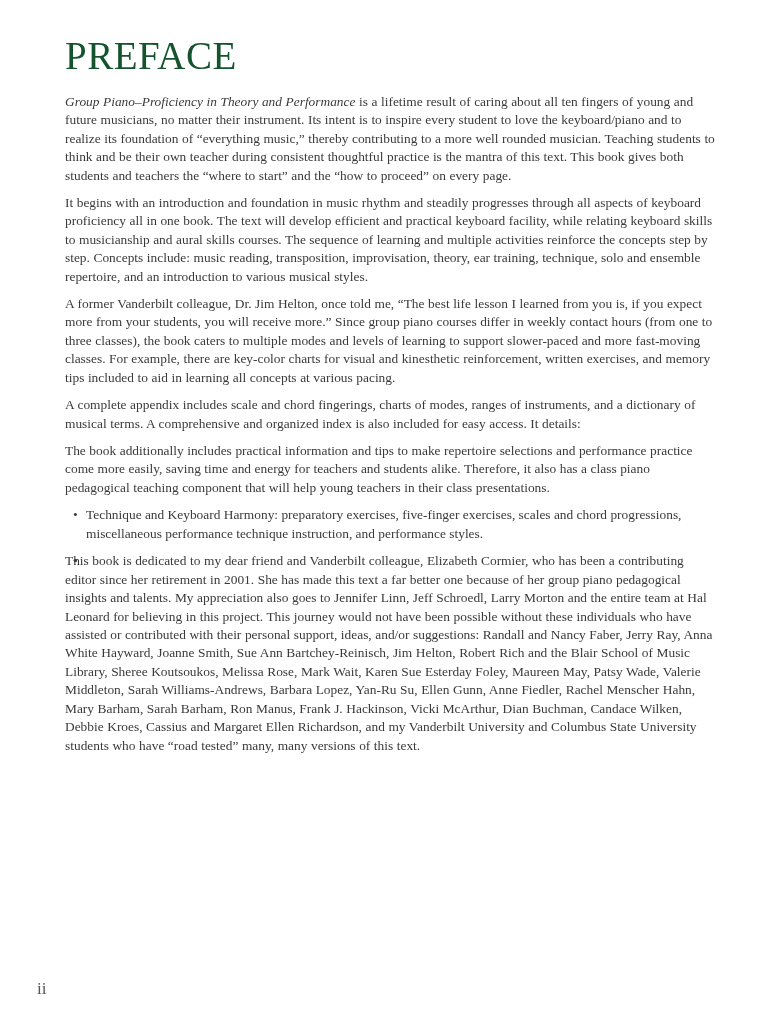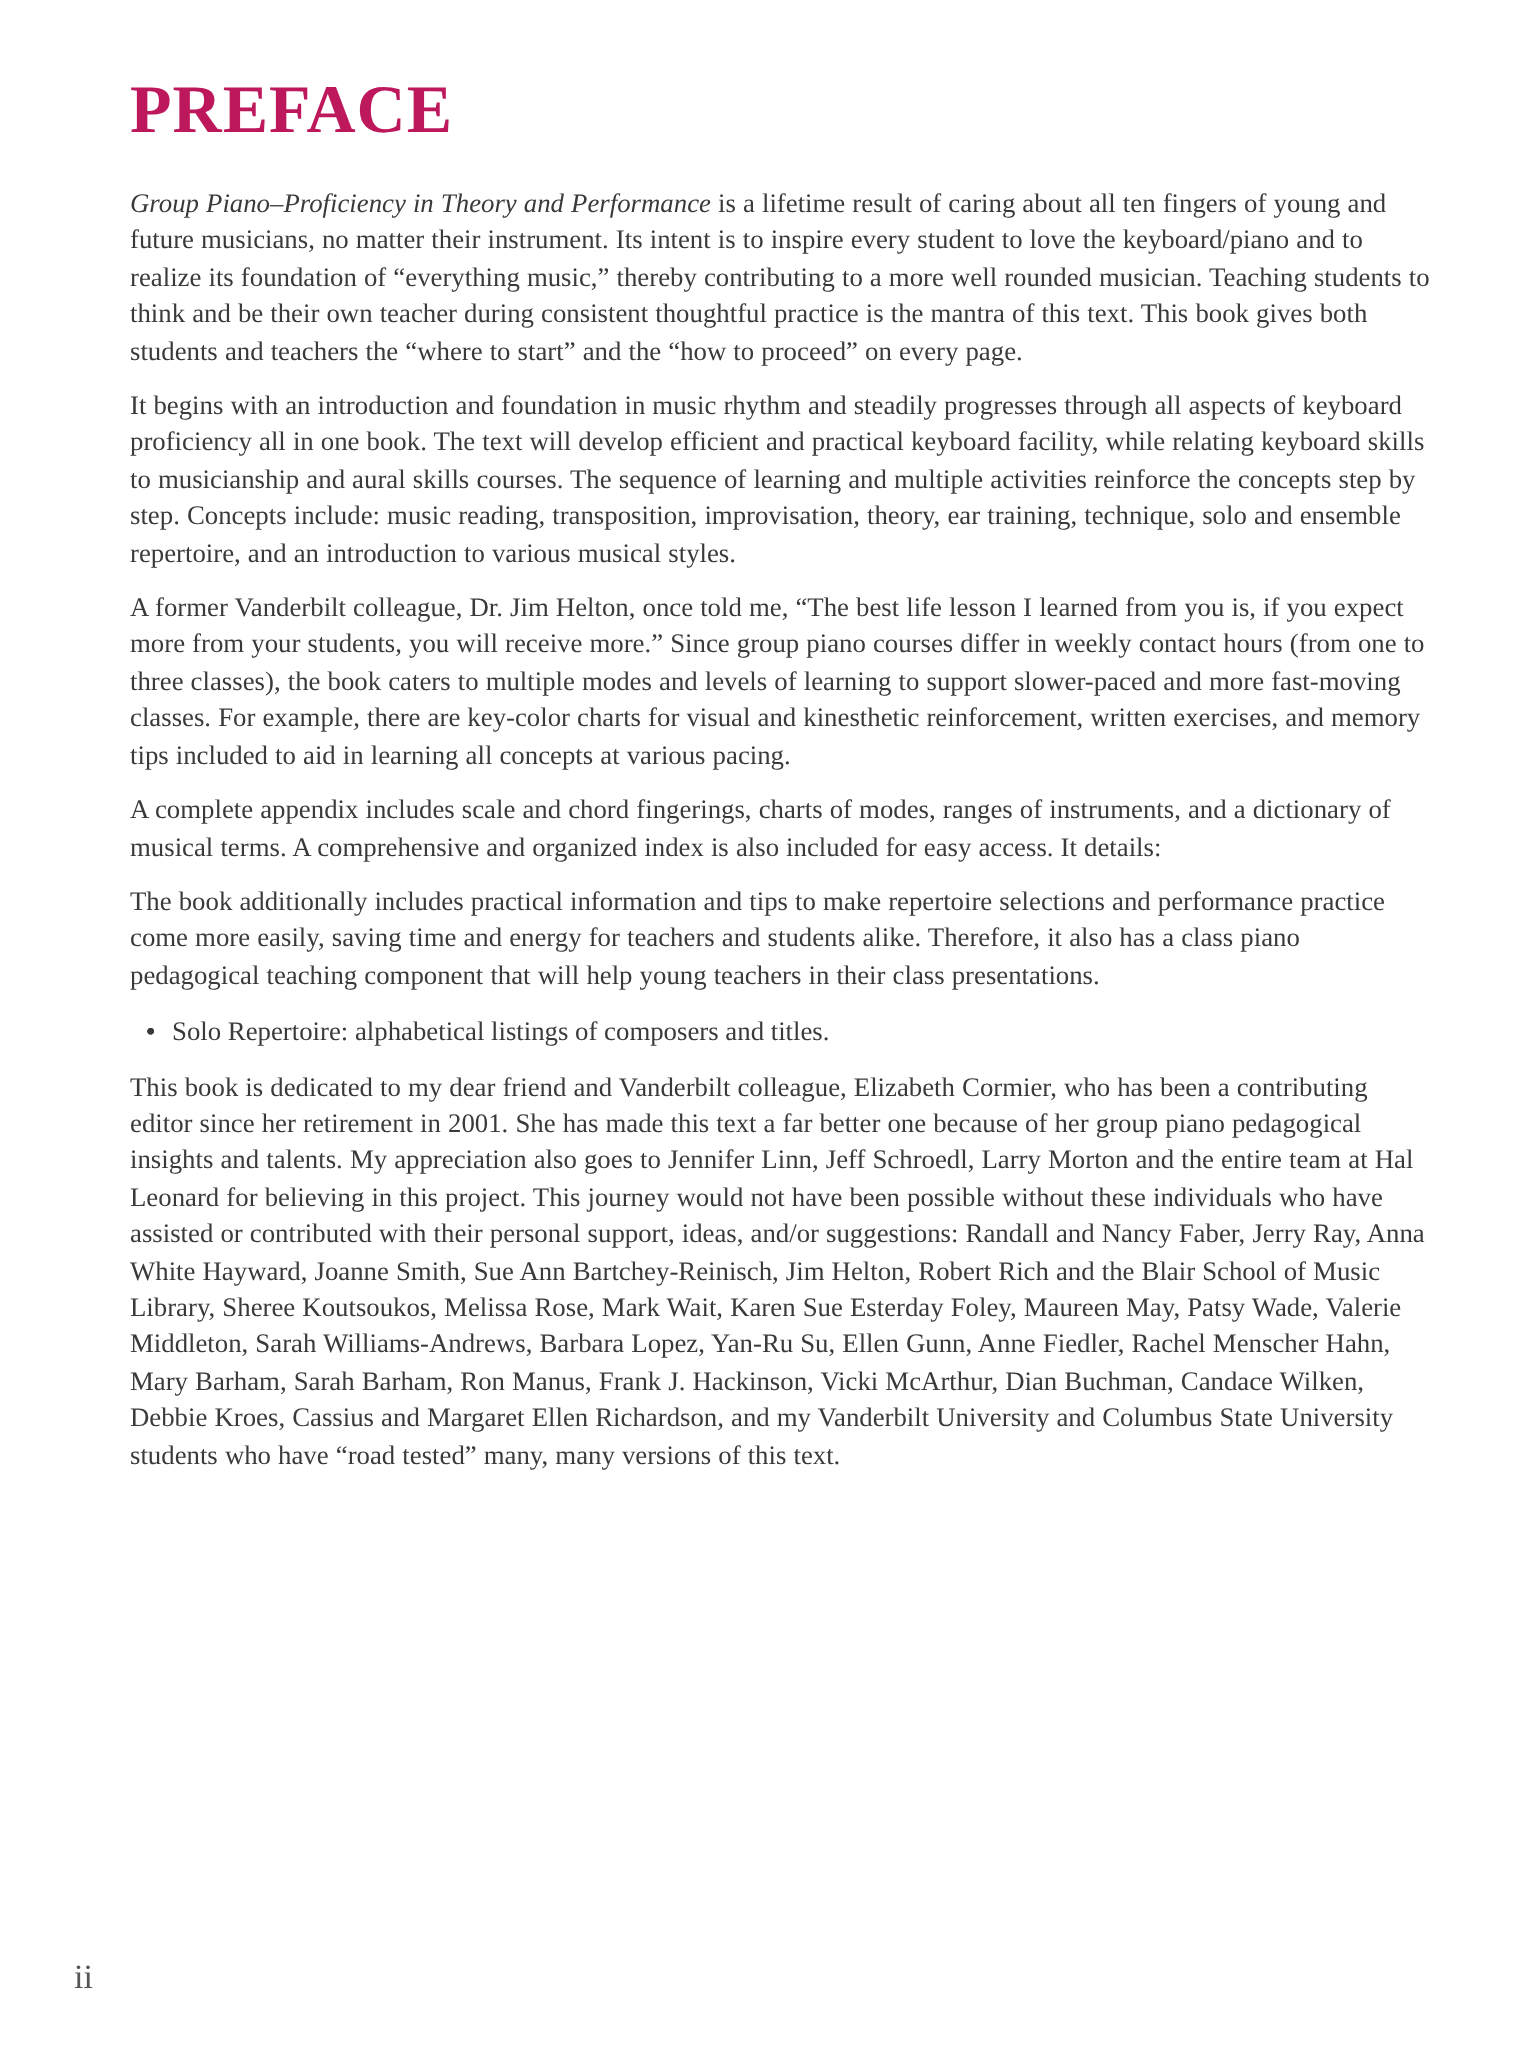"PREFACE" .title { color: #be185d -> #14532d; font-size: 34px -> 39px; font-weight: bold -> normal }
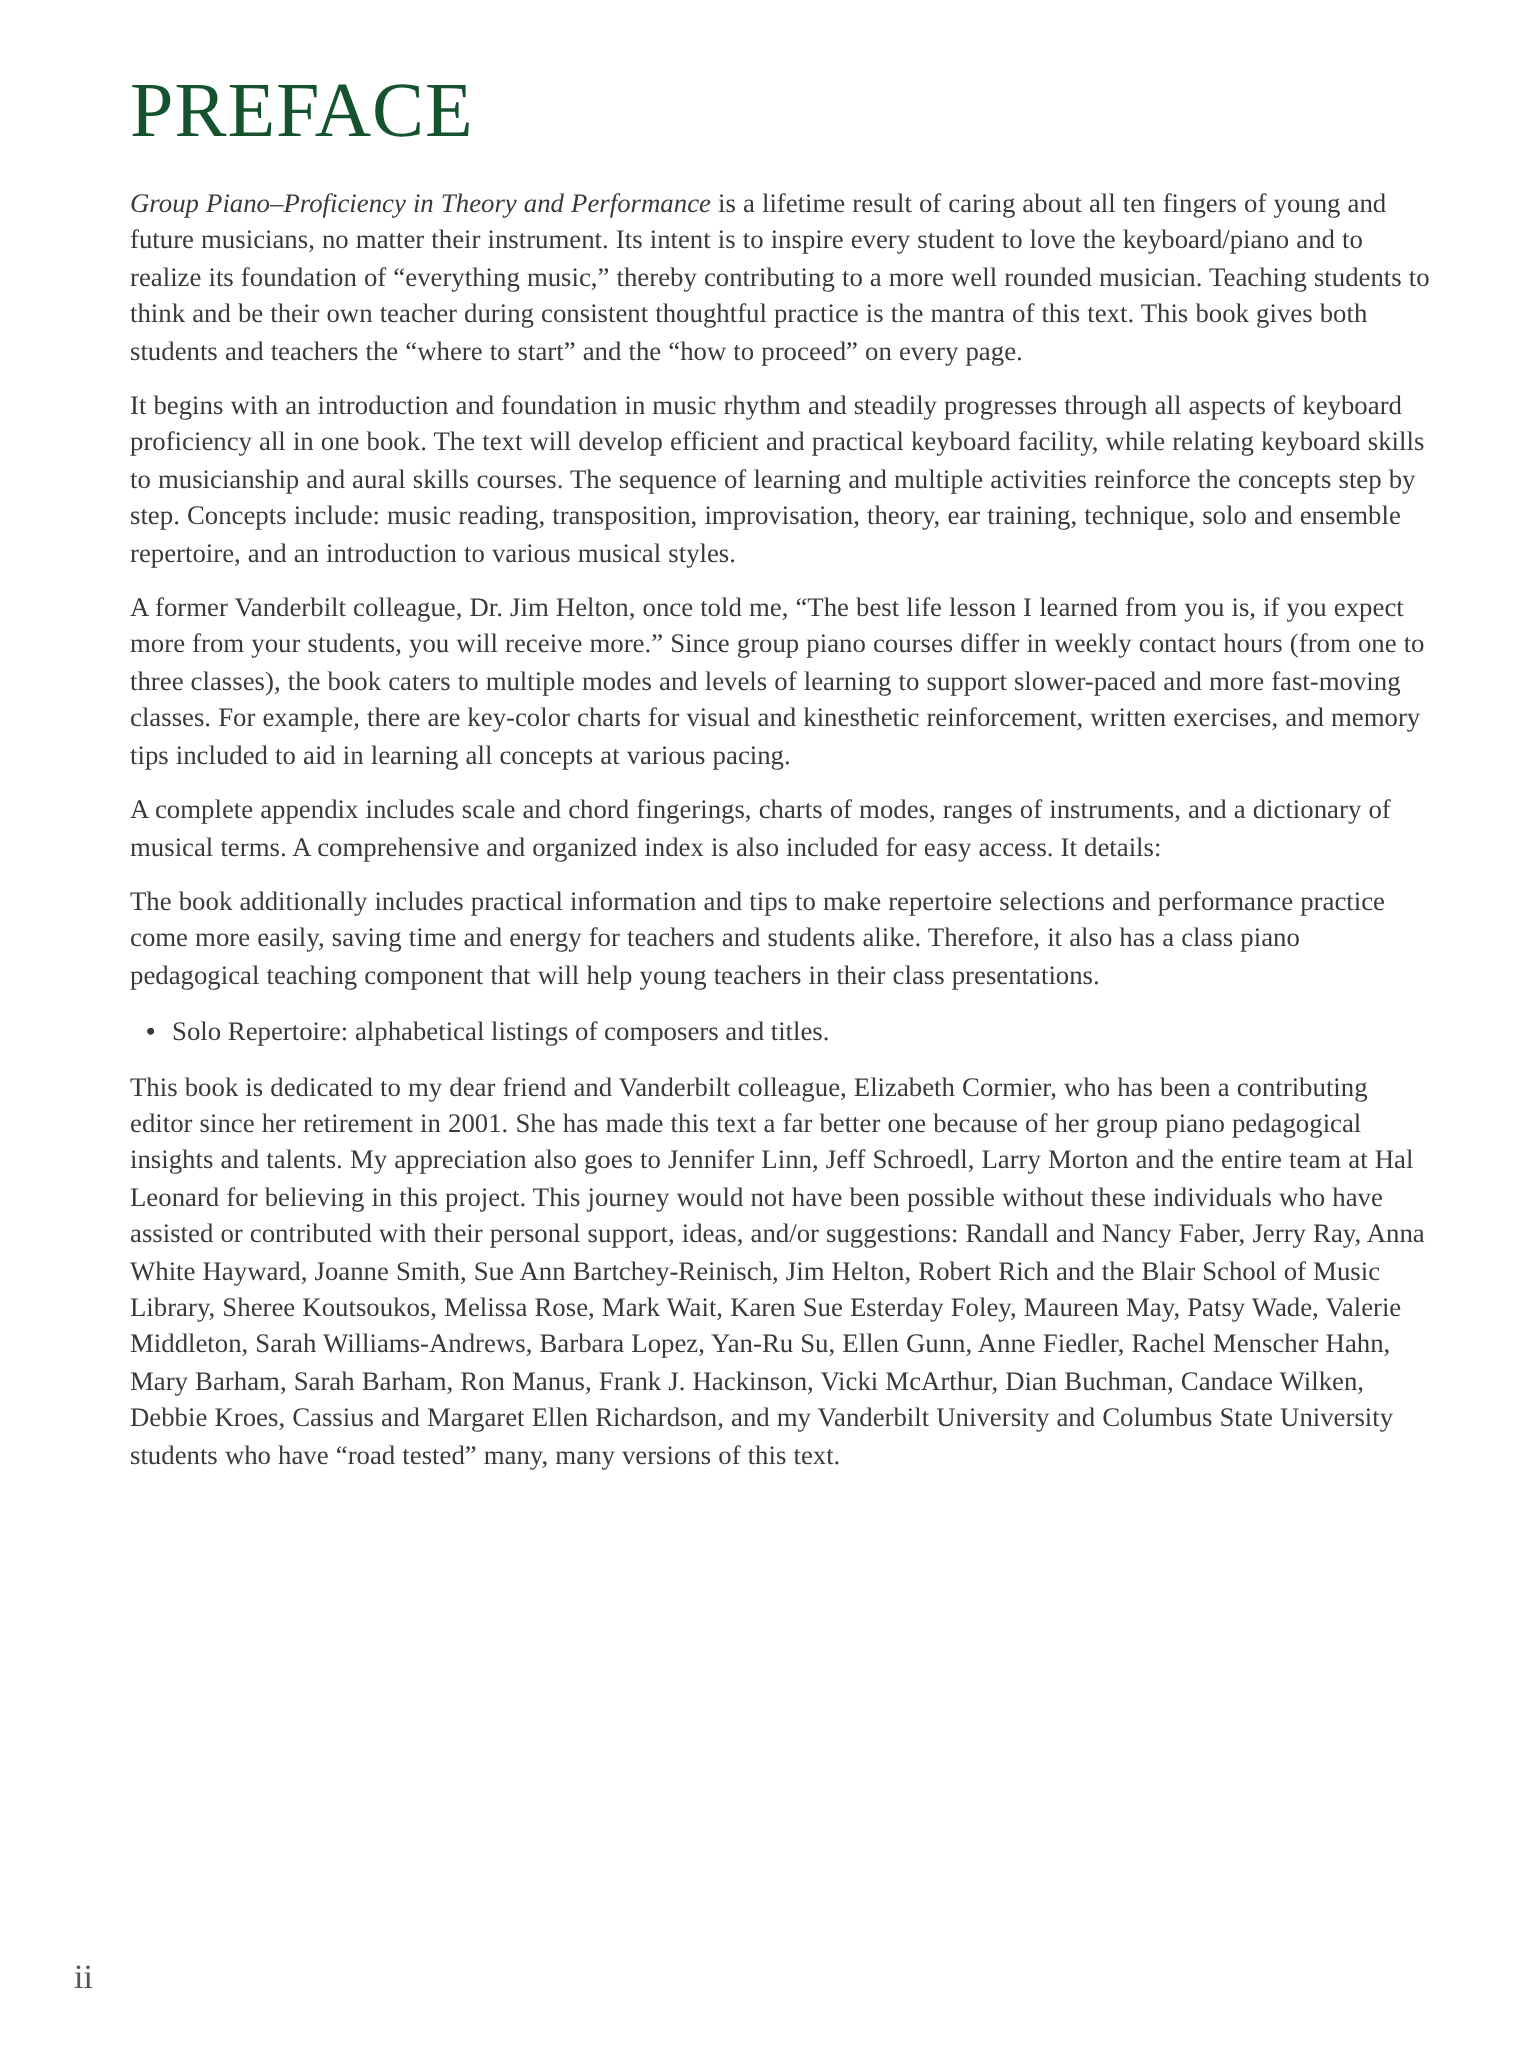"Technique and Keyboard Harmony:" span { html: none -> <span>Technique and Keyboard Harmony: preparatory exercises, five-finger exercises, scales and chord progressions, miscellaneous performance technique instruction, and performance styles.</span> }
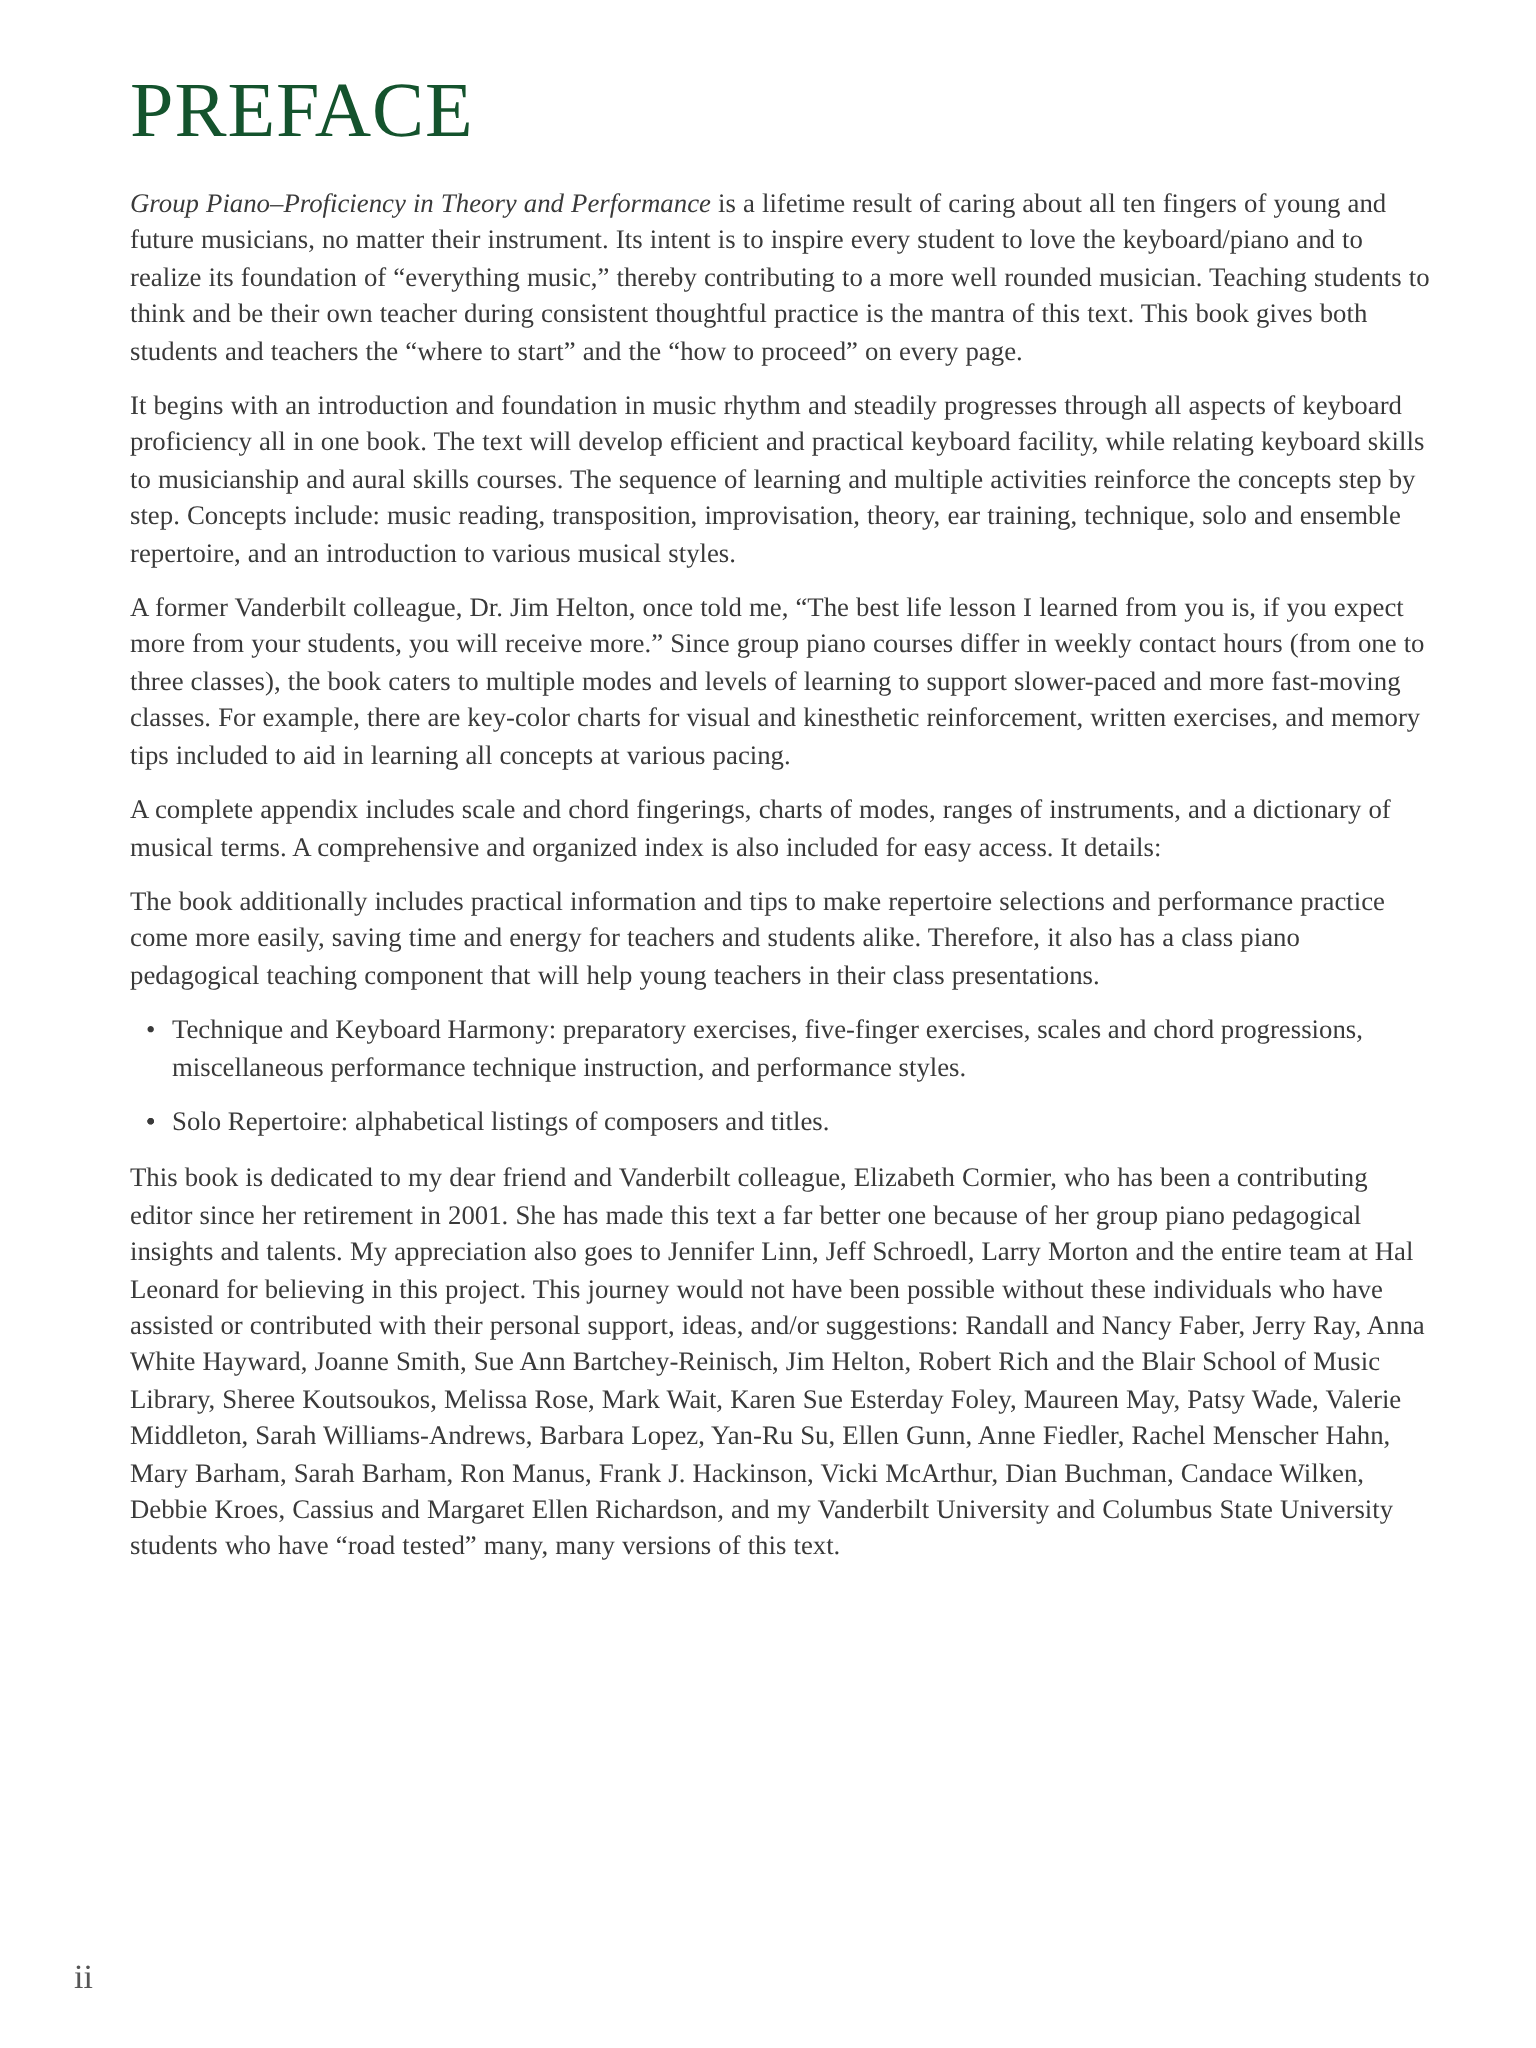"Solo Repertoire: alphabetical listings" span { html: <span>Solo Repertoire: alphabetical listings of composers and titles.</span> -> none }
